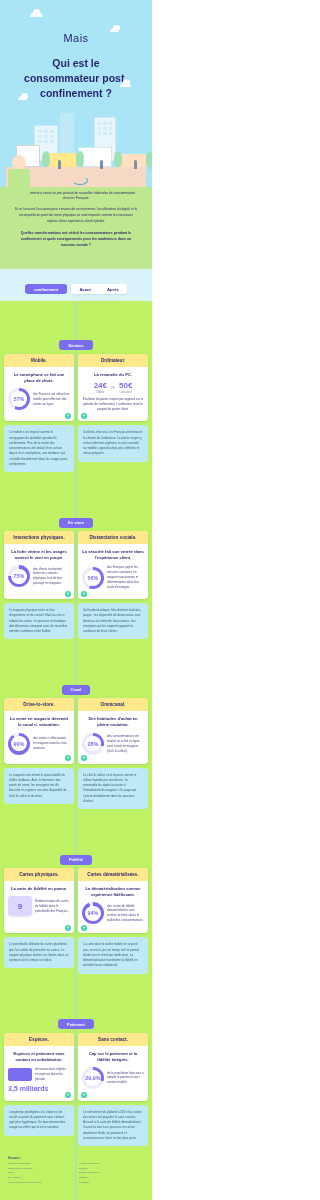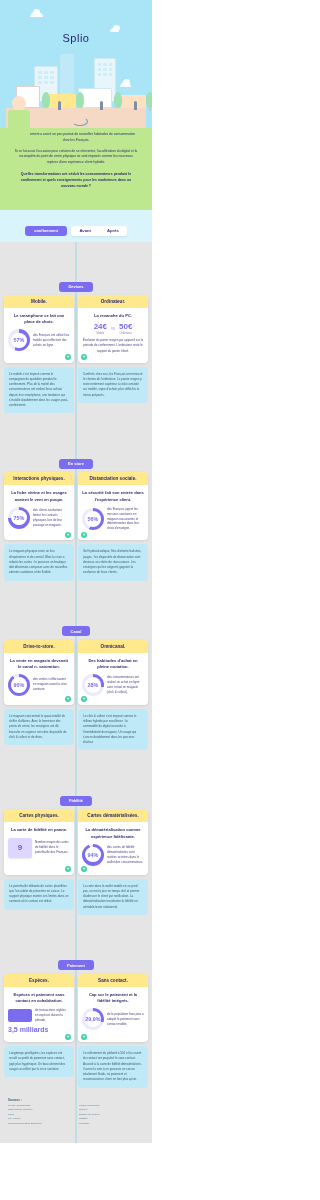"Splio" div.brand { text: Splio -> Mais }
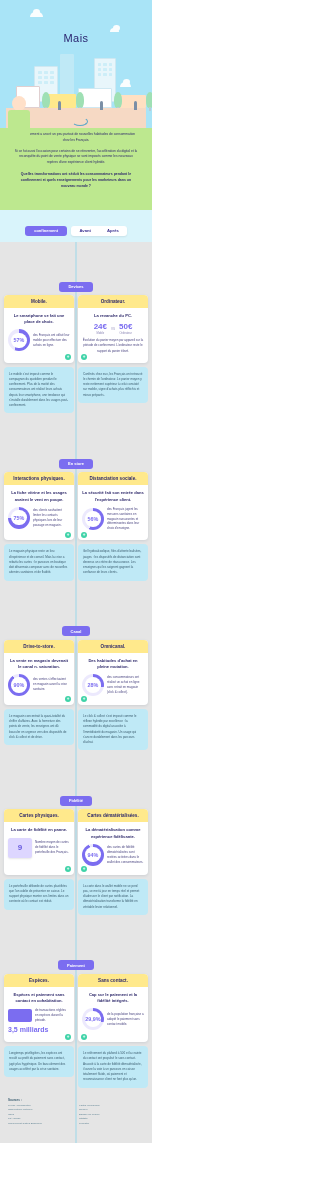"Qui est le consommateur post-confinement" div.hero-title { html: none -> <div>Qui est le consommateur post-confinement ?</div> }
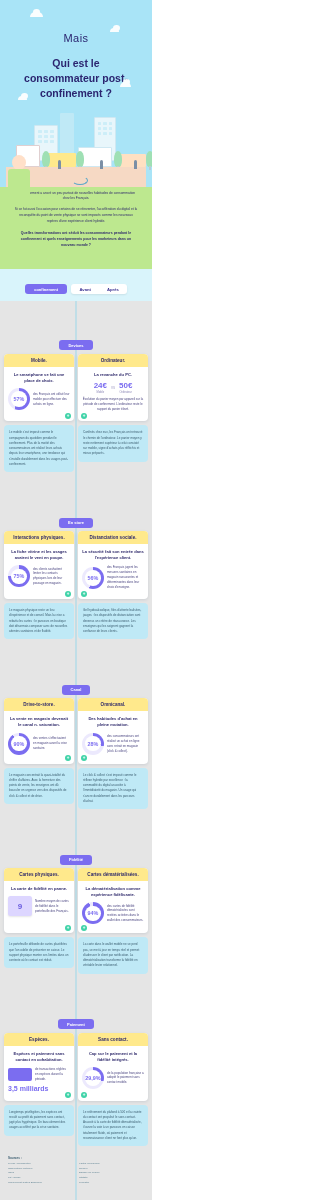"24€" .body-bg { background: #e5e5e5 -> #bef264 }
